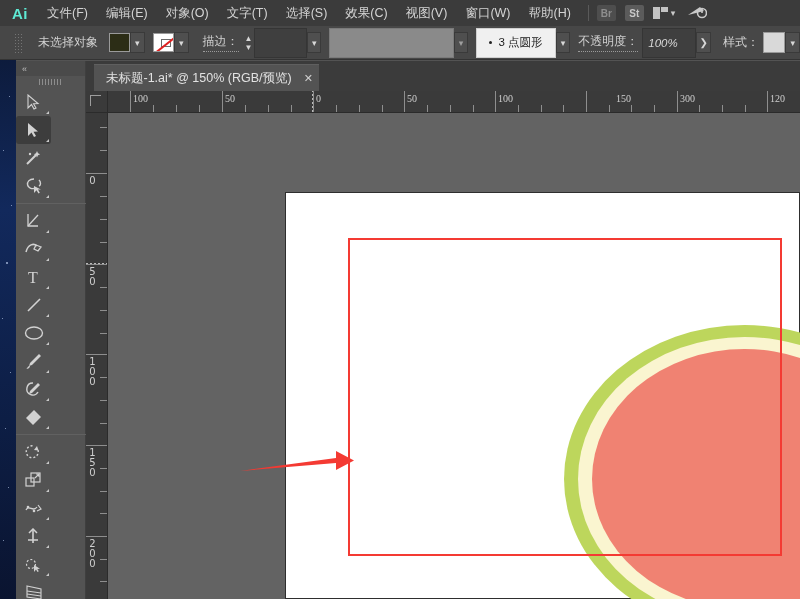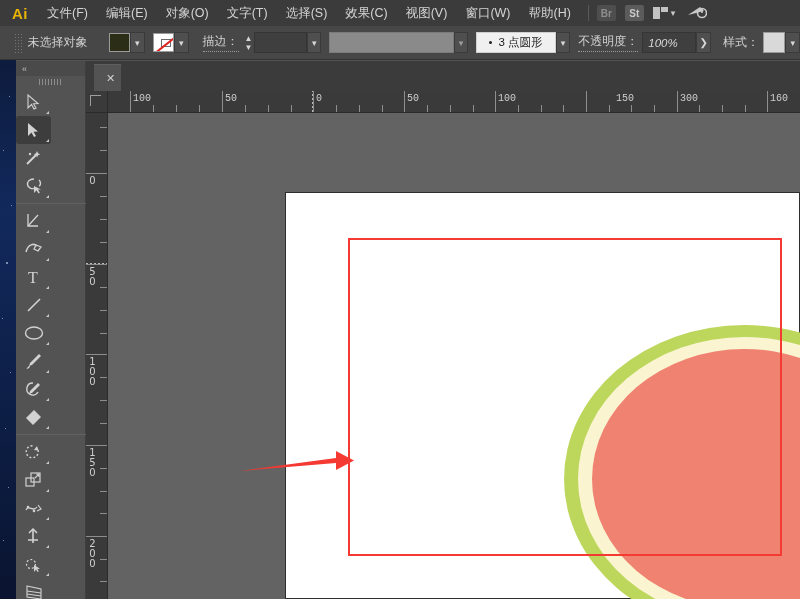"Ai" .ai-logo { color: #eab308 -> #5eead4 }
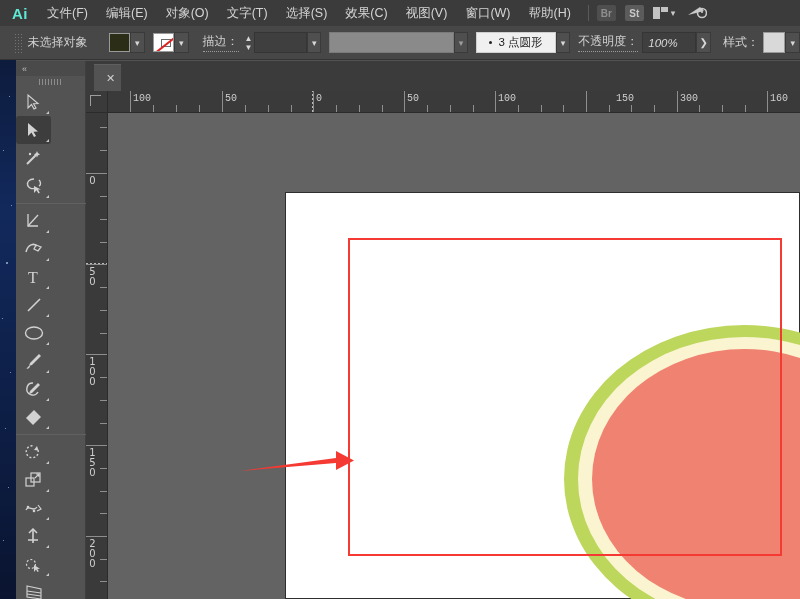"未选择对象" .ctrlbar { text-align: none -> center }
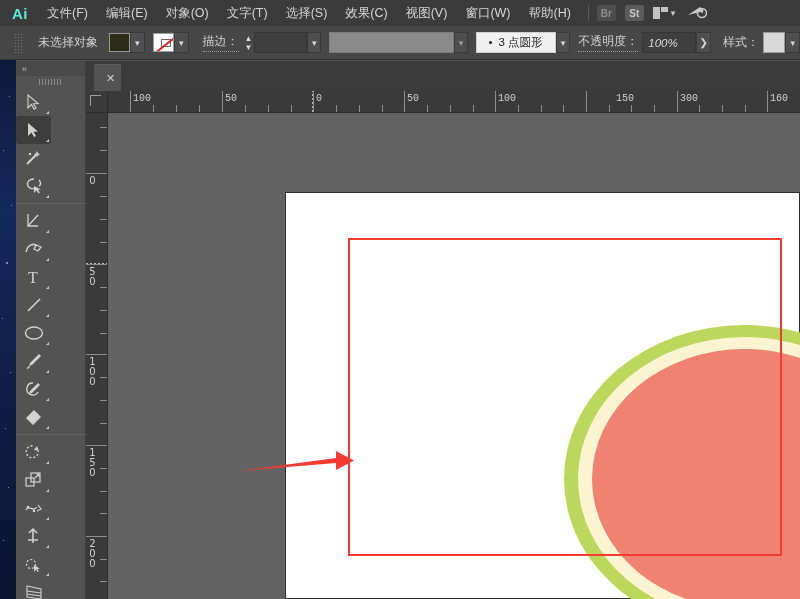"3 点圆形" .field { height: 21px -> 30px }
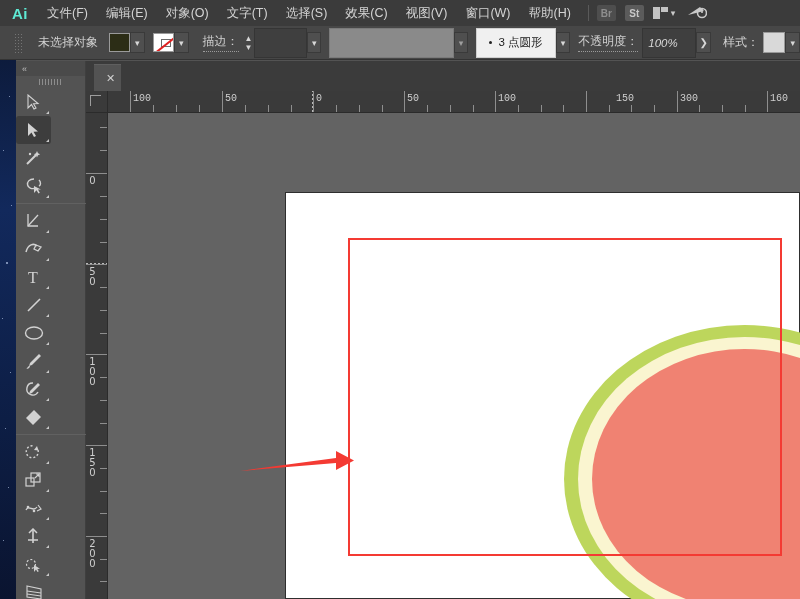"未标题-1.ai* @ 150% (RGB/预览)" span { html: none -> <span>未标题-1.ai* @ 150% (RGB/预览)</span> }
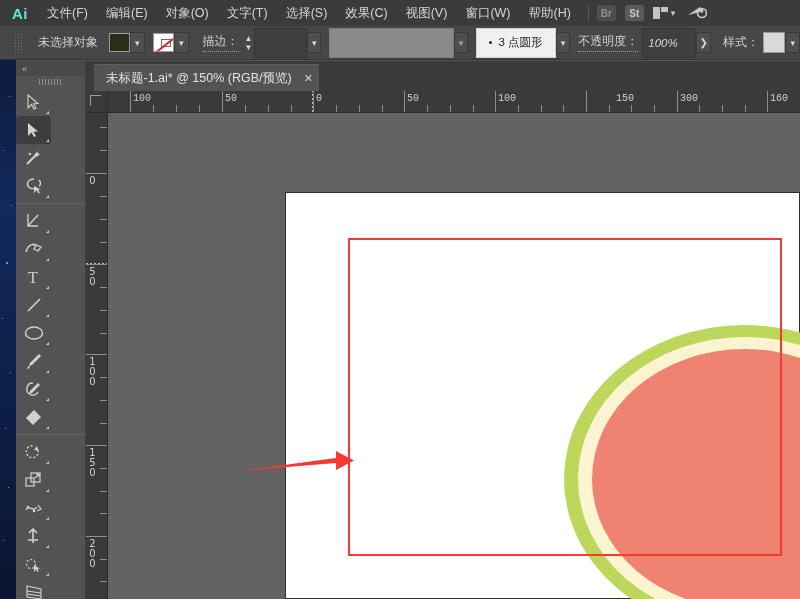"100" .hruler .tlabel { font-family: Liberation Mono, monospace -> Liberation Serif, serif }
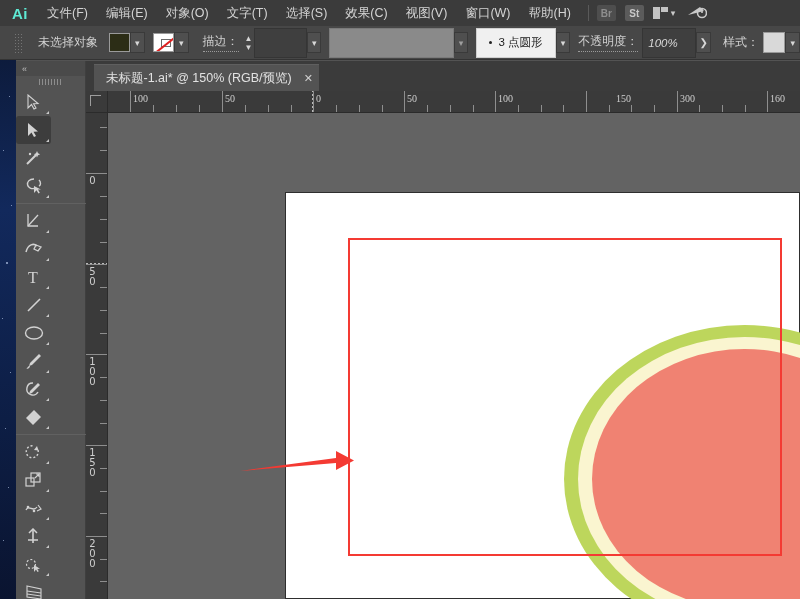"160" span.tlabel { text: 160 -> 120 }
